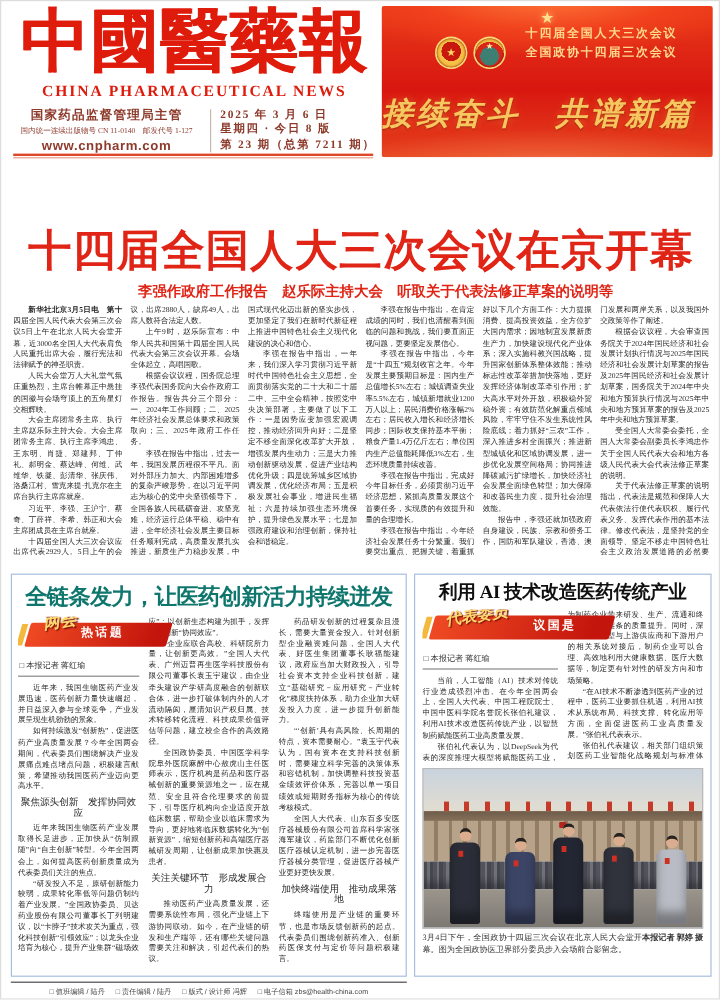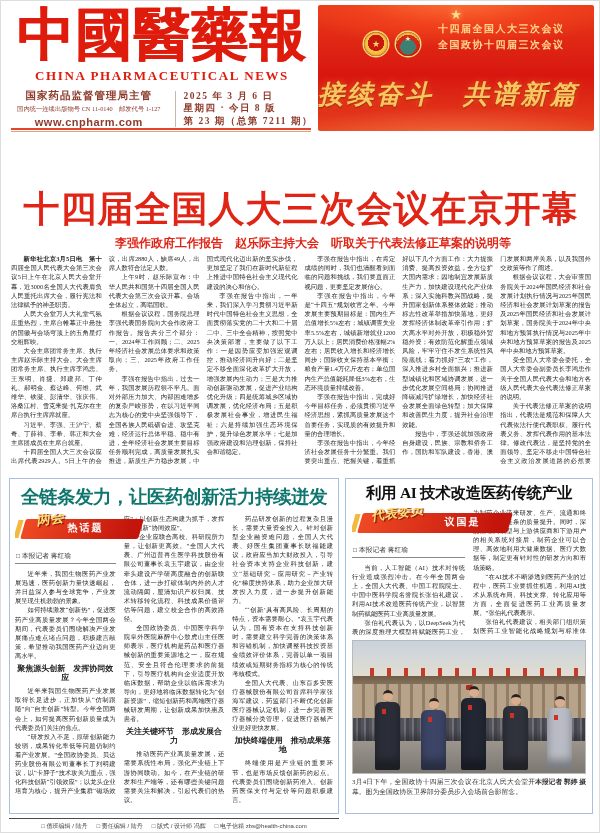"聚焦源头创新 发挥协同效应" .col-subhead { font-weight: bold -> normal }
